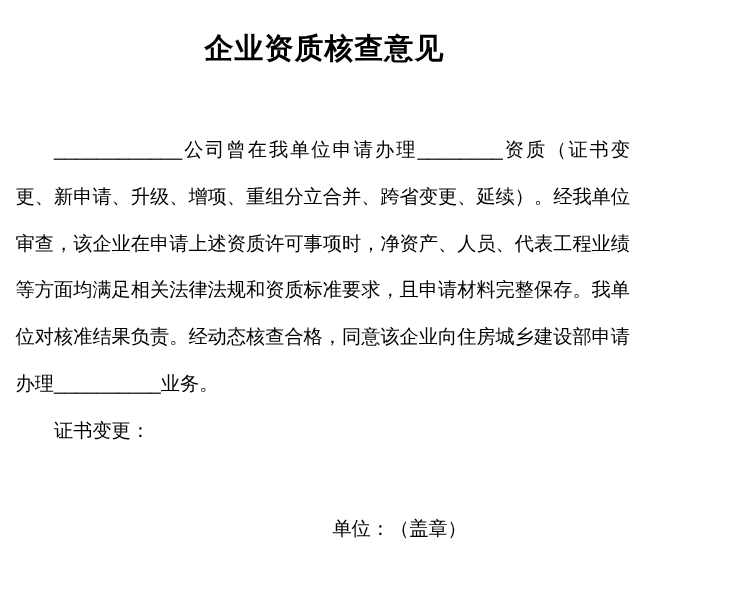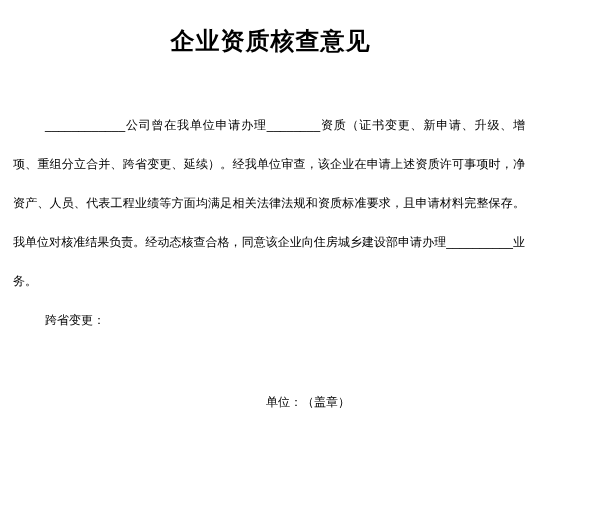"____________公司曾在我单位申请办理________资质（证书变更、新" .doc-body { font-size: 12px -> 16px }
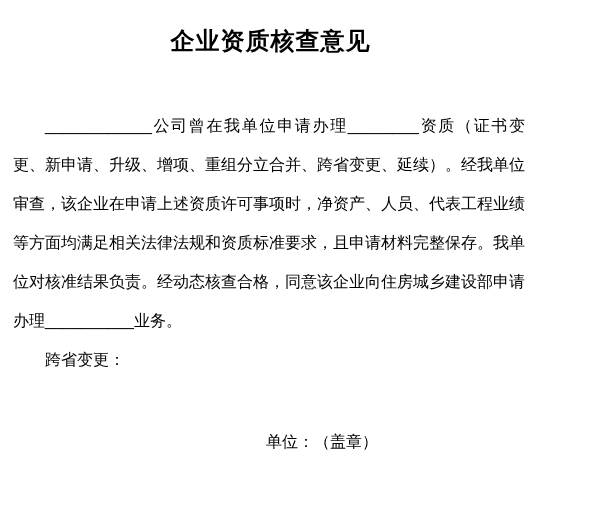"跨省变更：" span { text: 跨省 -> 证书 }
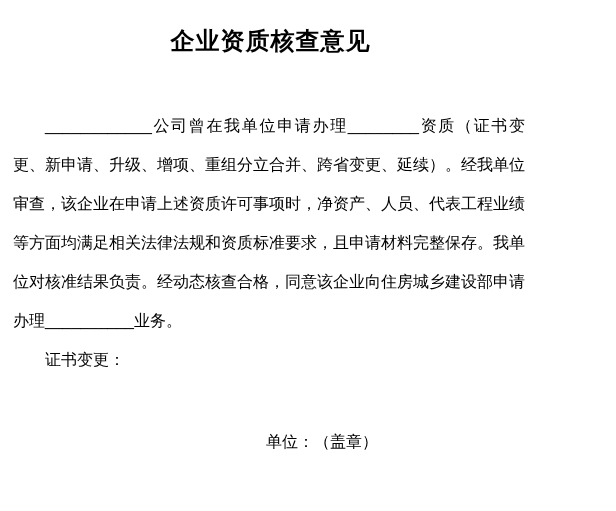"单位：（盖章）" .signature-line { margin: 4px -> 15px }
